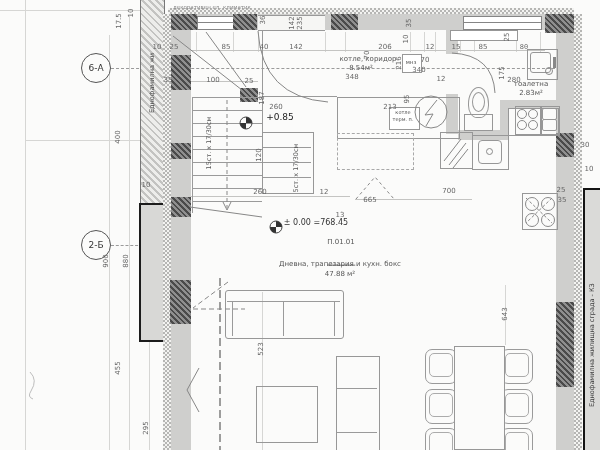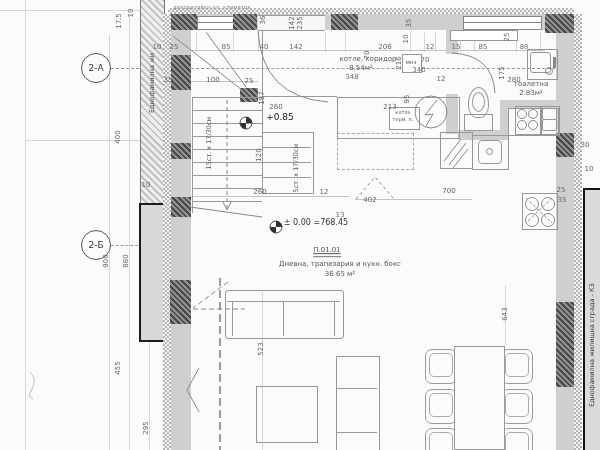"2-А" span { text: 2-А -> 6-А }
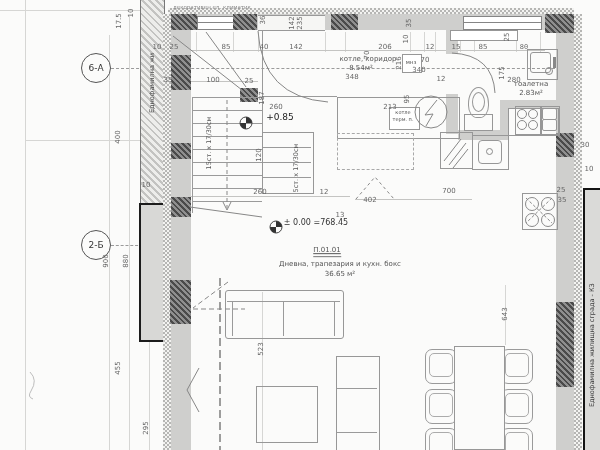"402" span.dim { text: 402 -> 665 }
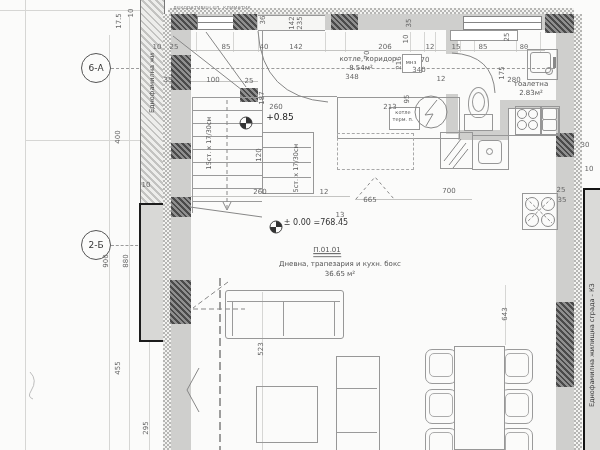"П.01.01" div.lbl { left: 327px -> 341px; padding-bottom: 1px -> 18px; text-decoration: underline -> none }
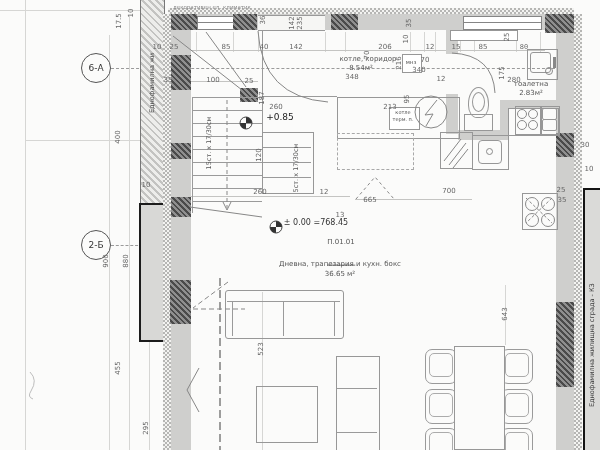"36.65 м²" div.lbl { text: 36.65 -> 47.88 }
